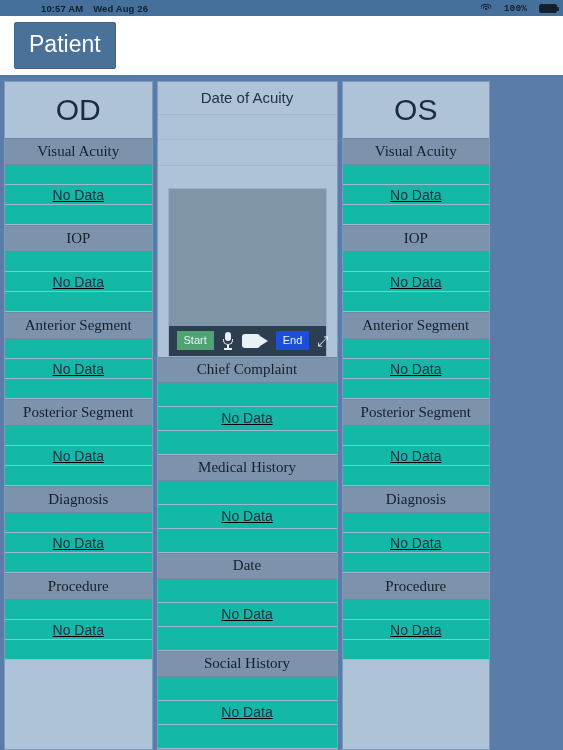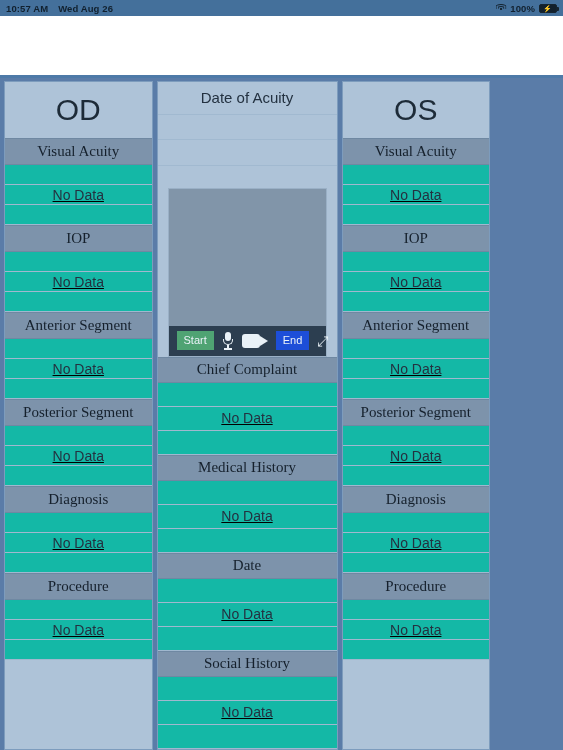"10:57 AM" .sb-left { margin-left: none -> 35px }
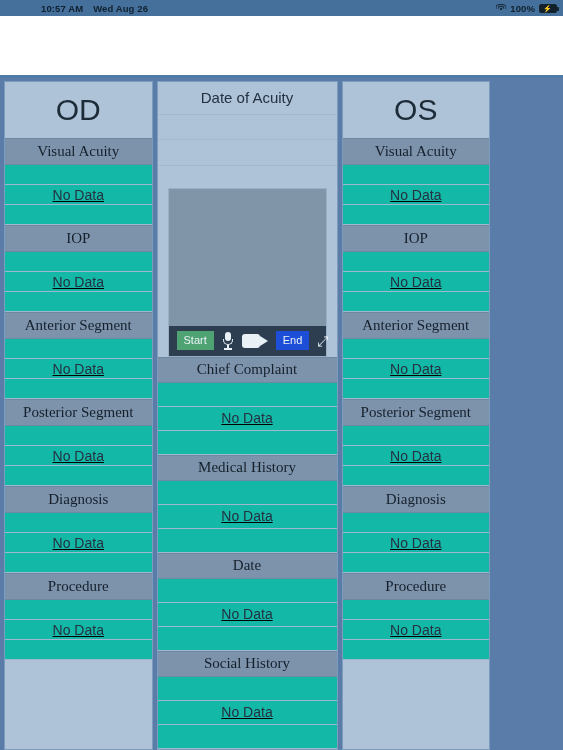"100%" .sb-right { font-family: none -> Liberation Mono, monospace; gap: 4px -> 12px }
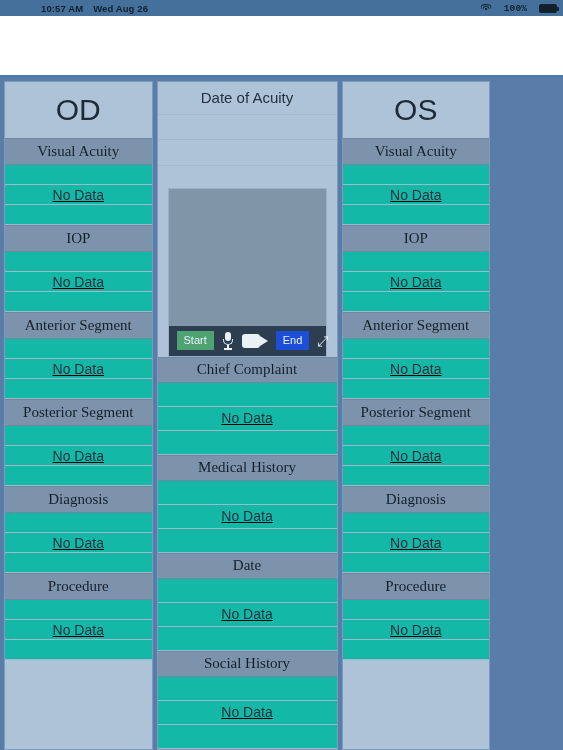"Patient" div.patient-btn { html: none -> <div>Patient</div> }
